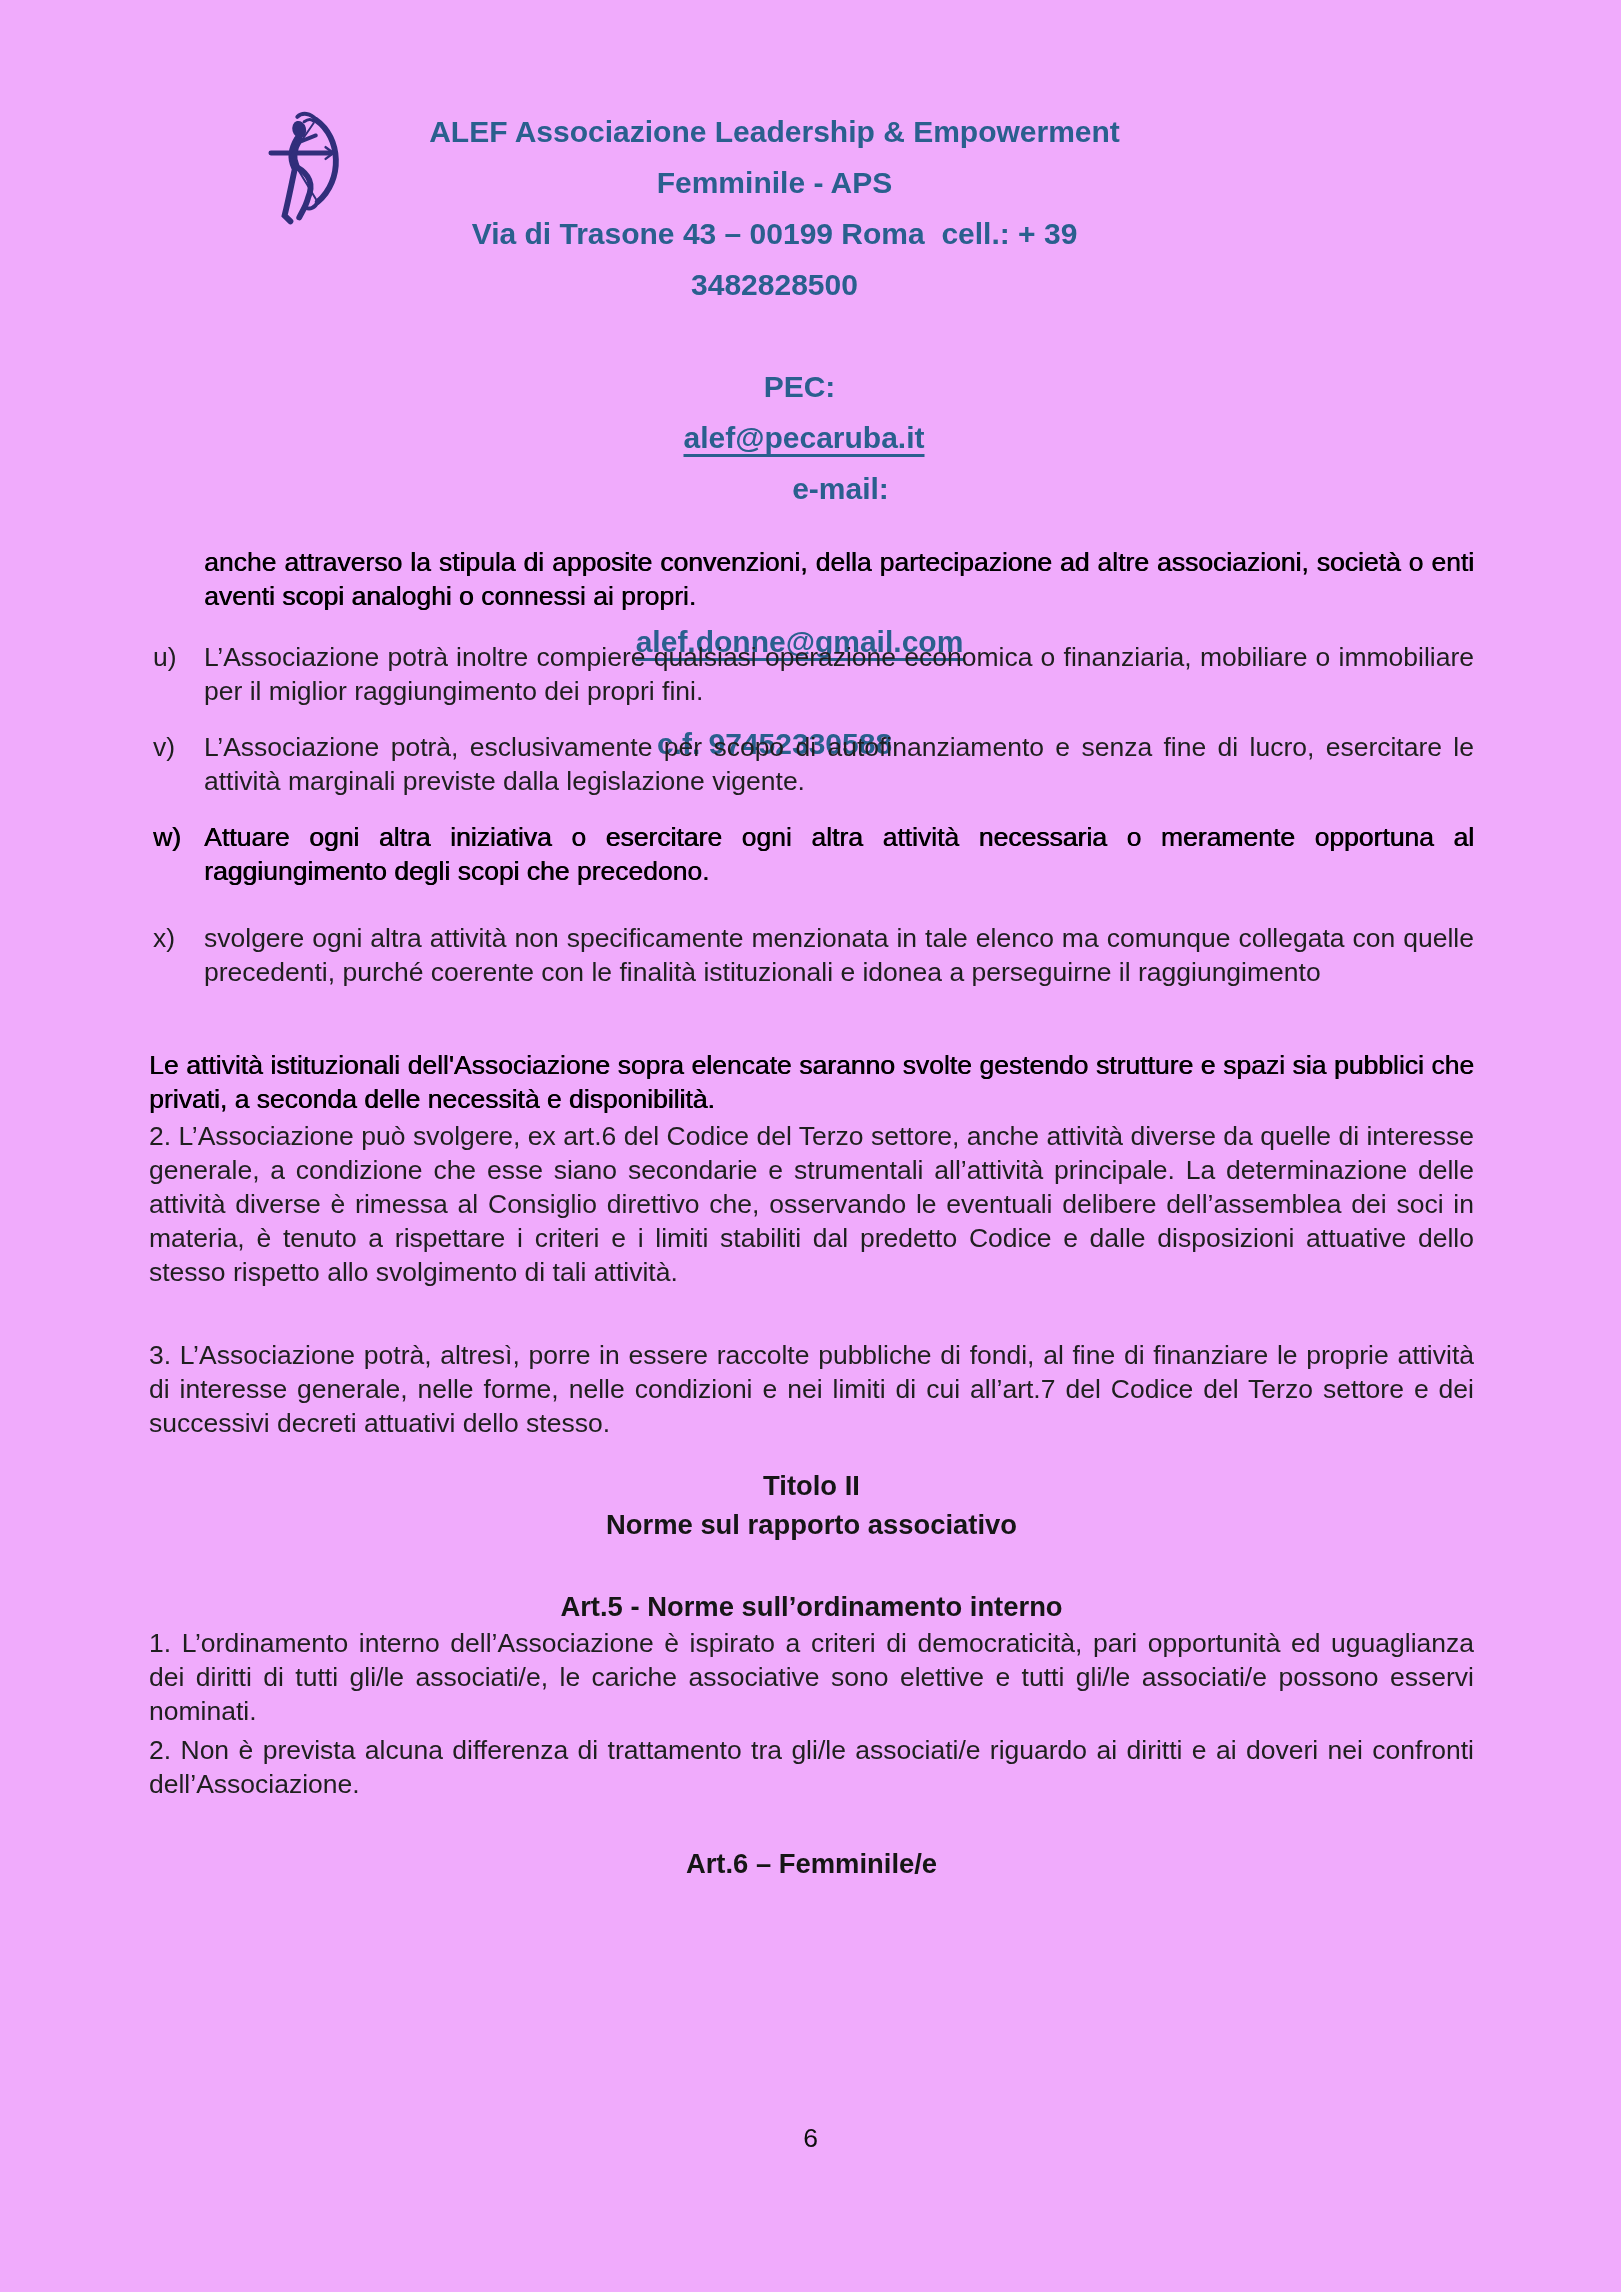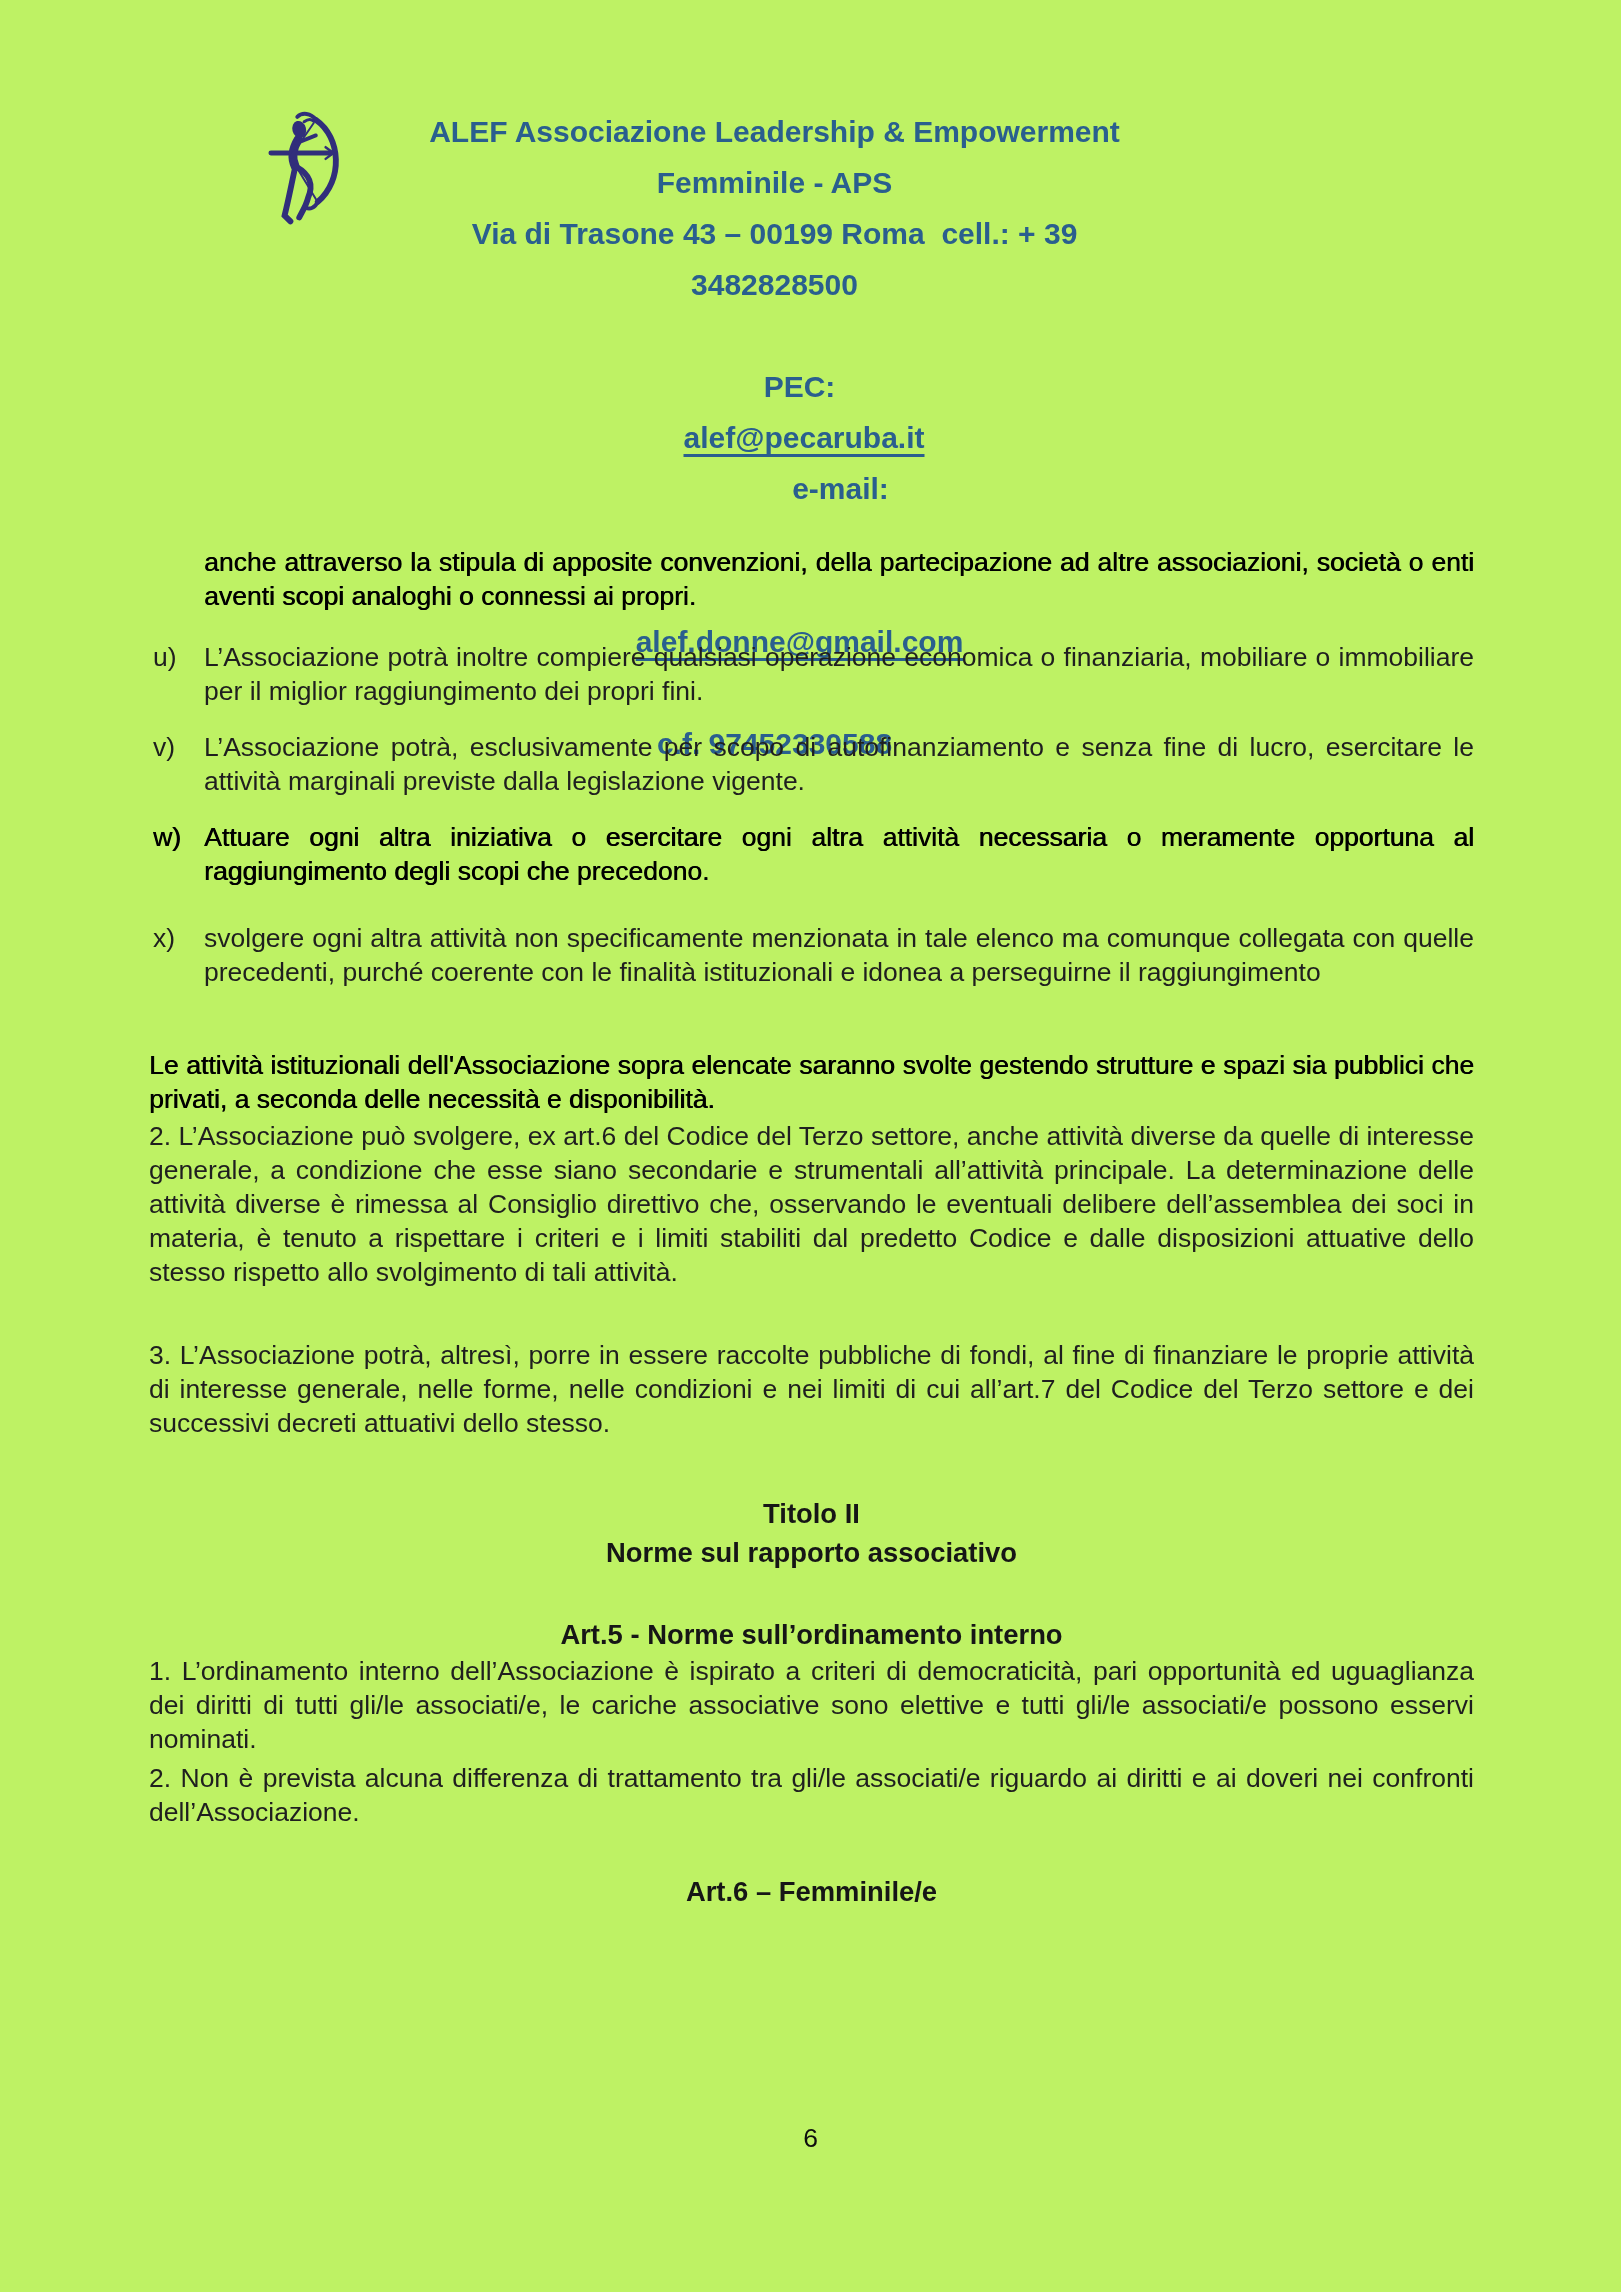"ALEF Associazione Leadership &" .page { background: #bef264 -> #f0abfc }
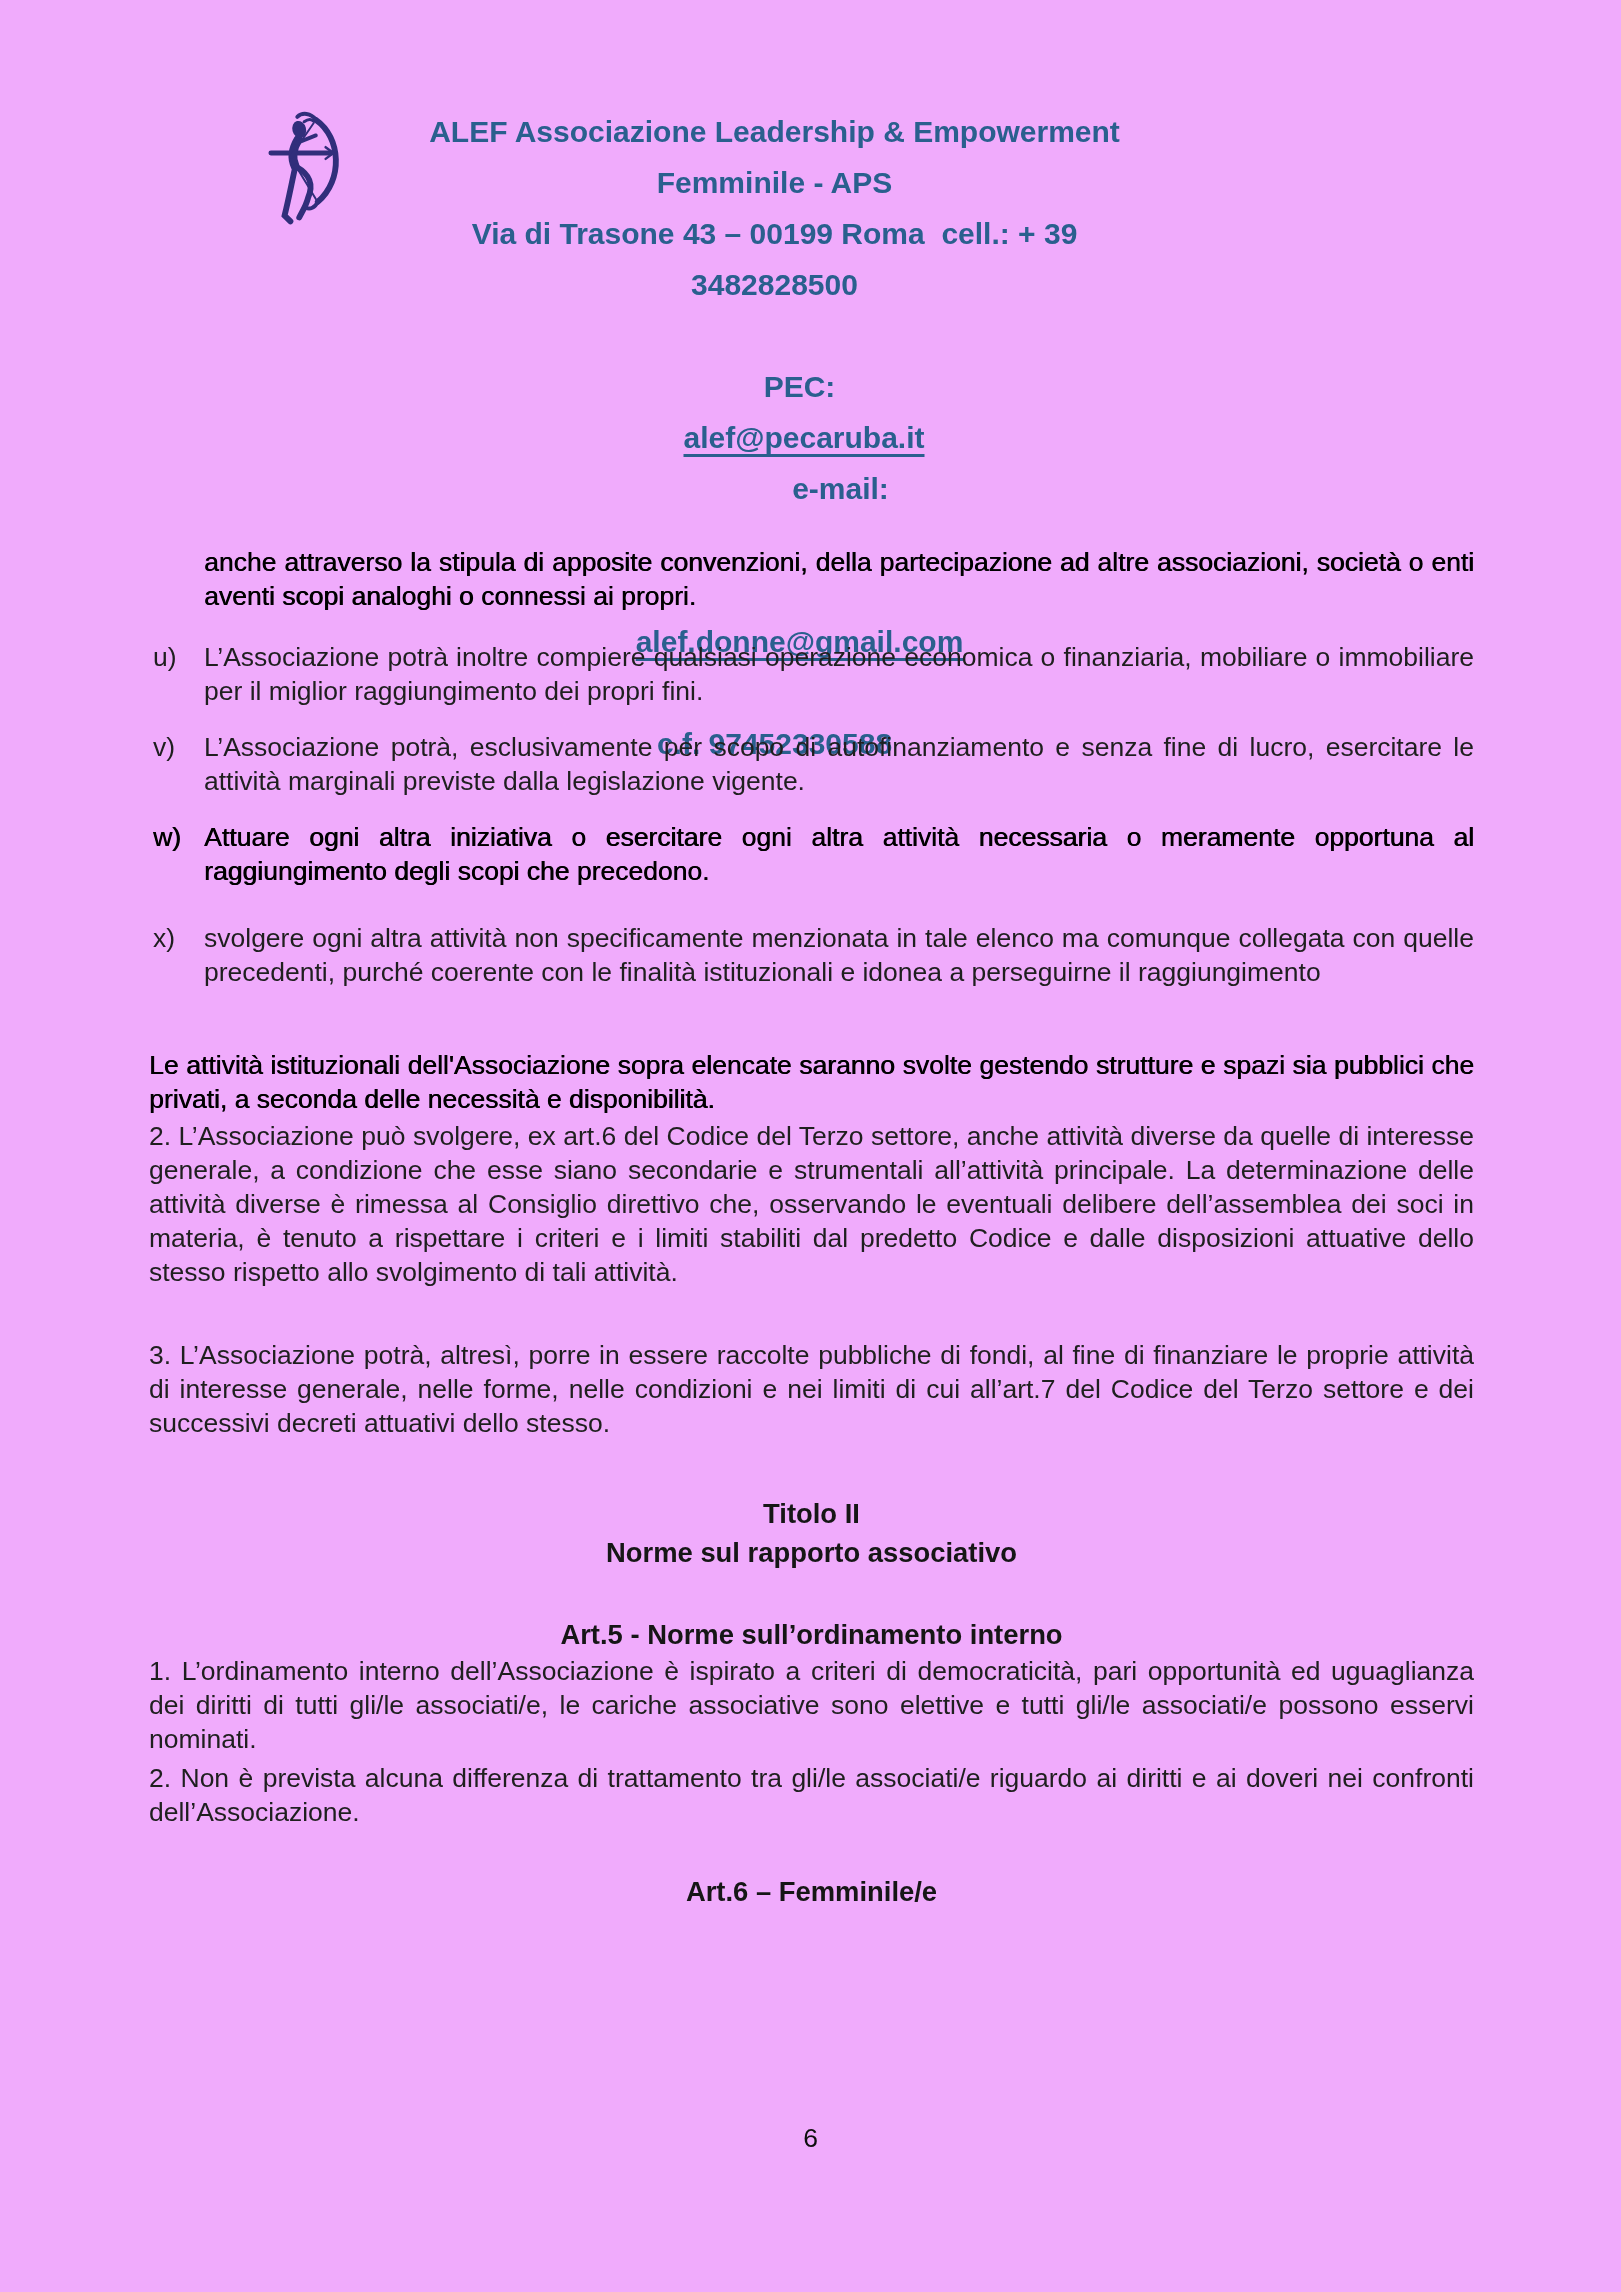"Titolo II" div.h { margin-top: 54px -> 26px }
